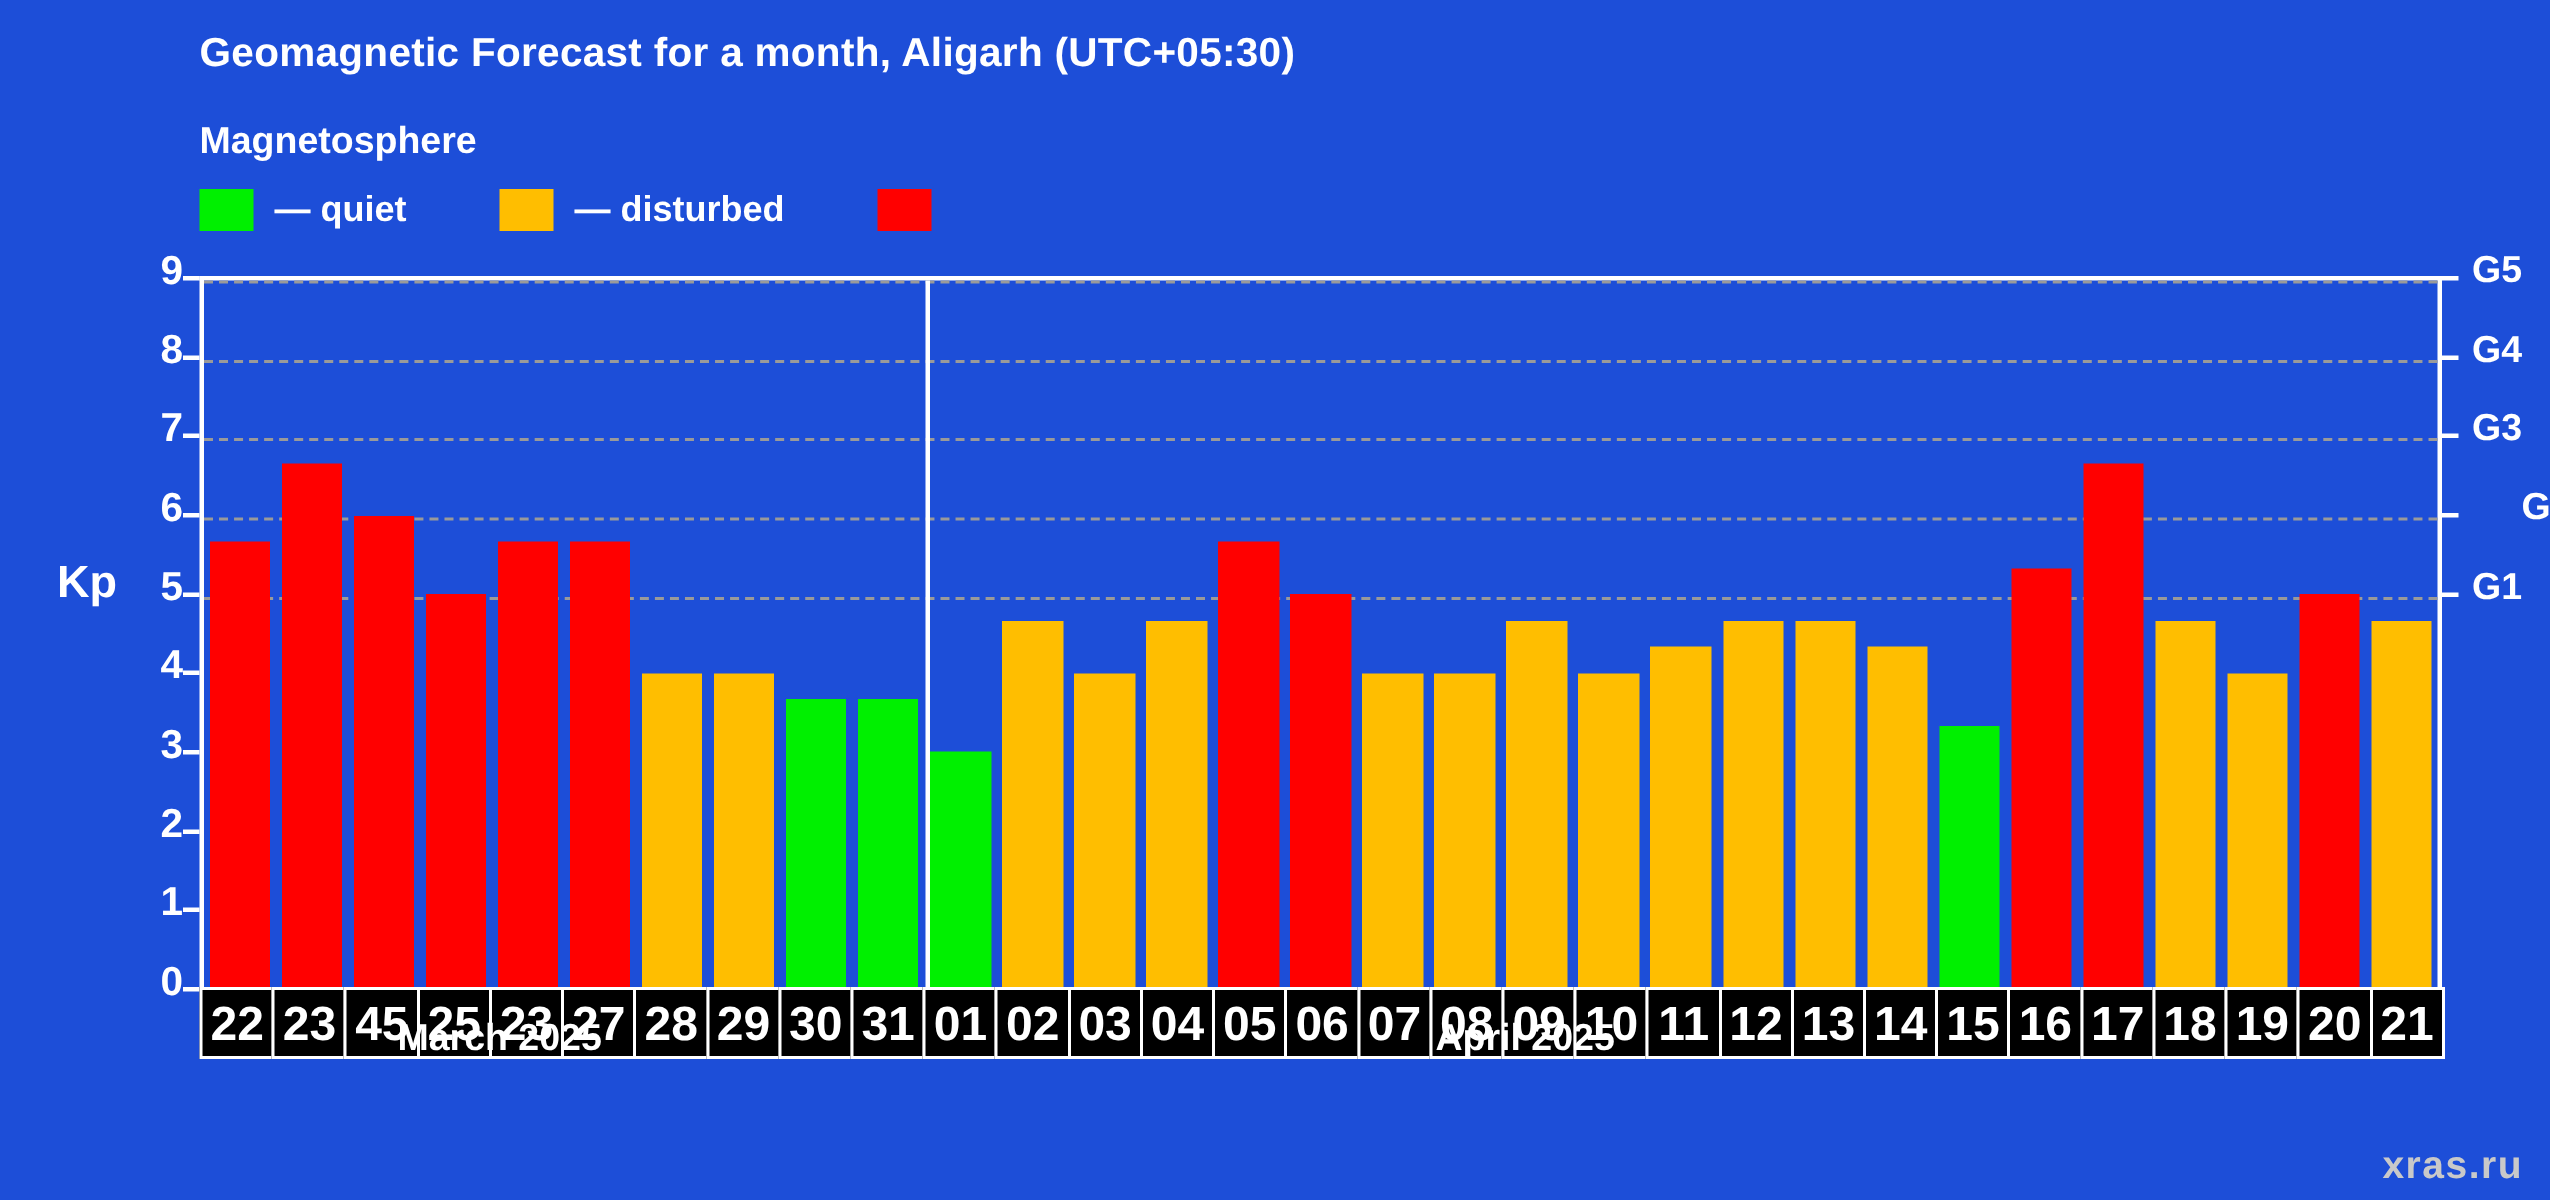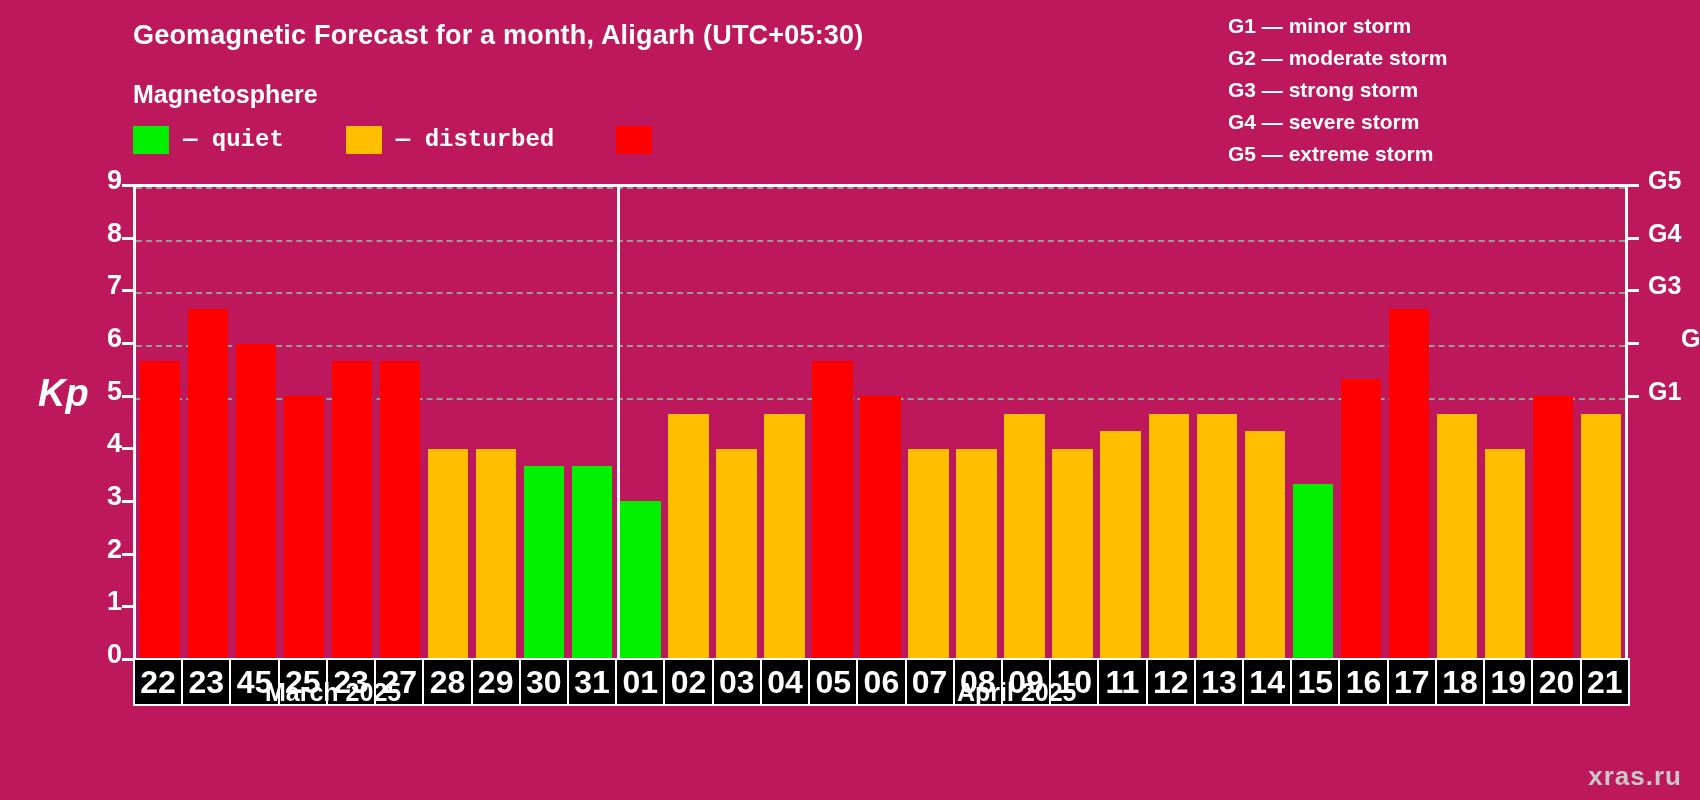"Geomagnetic Forecast for a month," #root { background: #be185d -> #1d4ed8 }
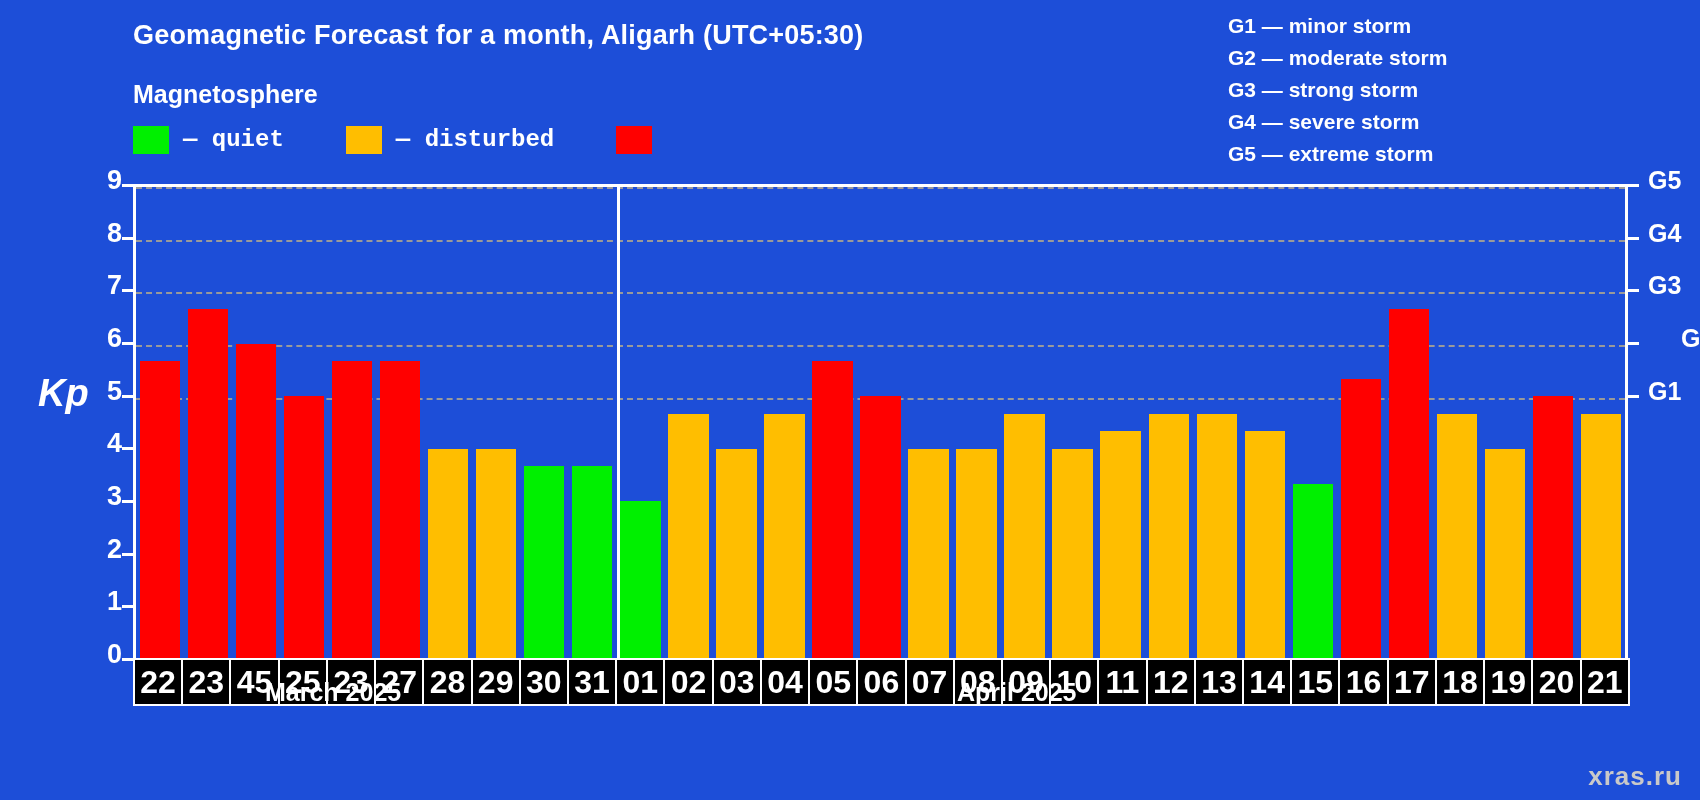"G1 — minor storm" div.gscale { html: <div> <div>G1 — minor storm</div> <div>G2 — moderate storm</div> <div>G3 — strong storm</div> <div>G4 — severe storm</div> <div>G5 — extreme storm</div> </div> -> none }
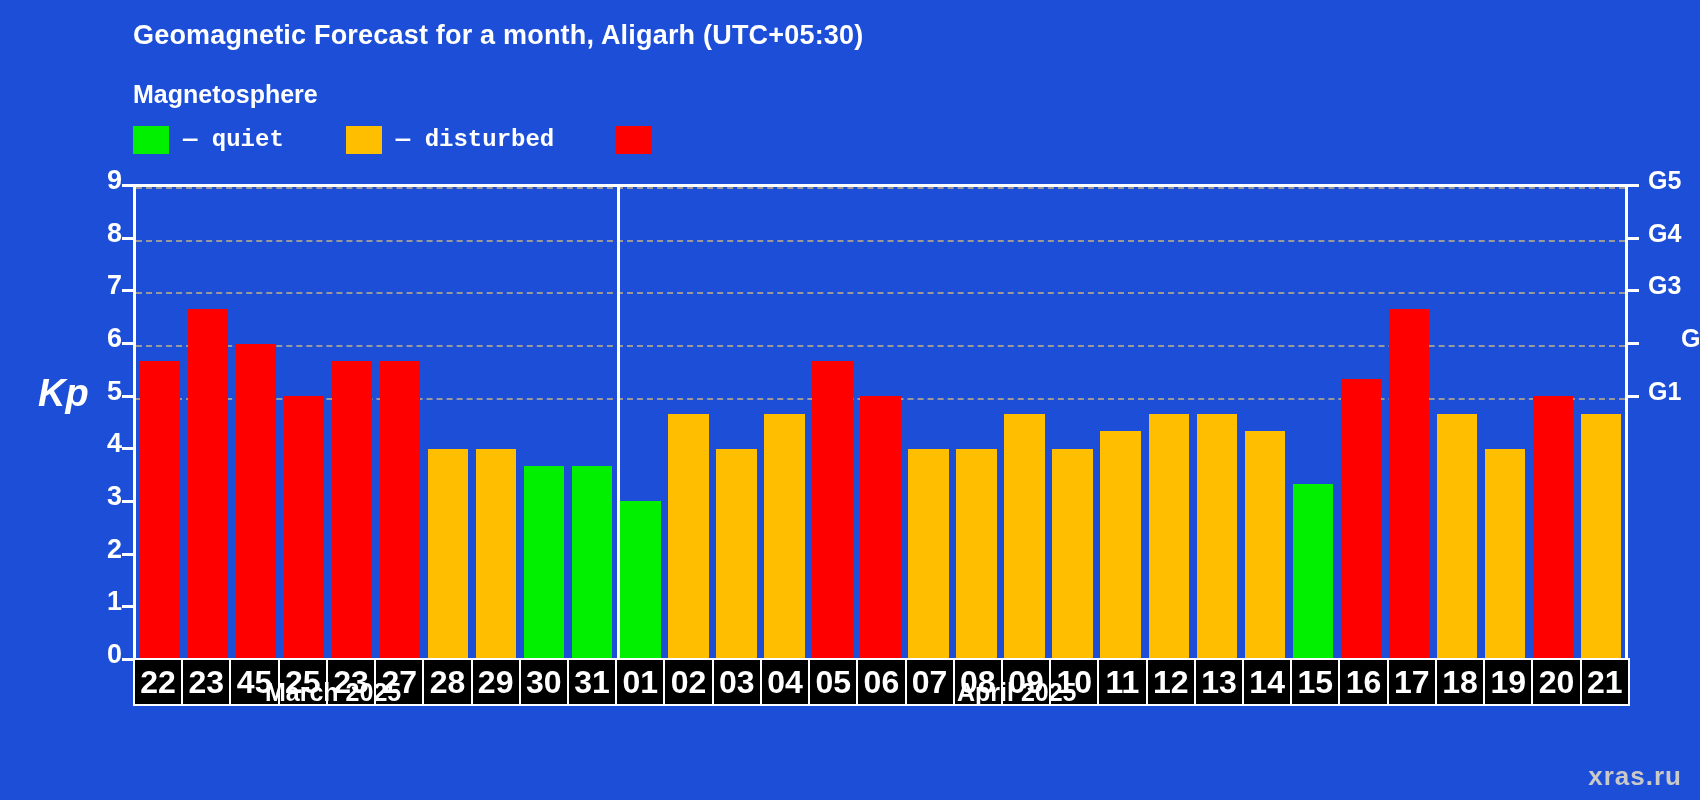"— quiet" .legend .item { font-family: Liberation Mono, monospace -> none }
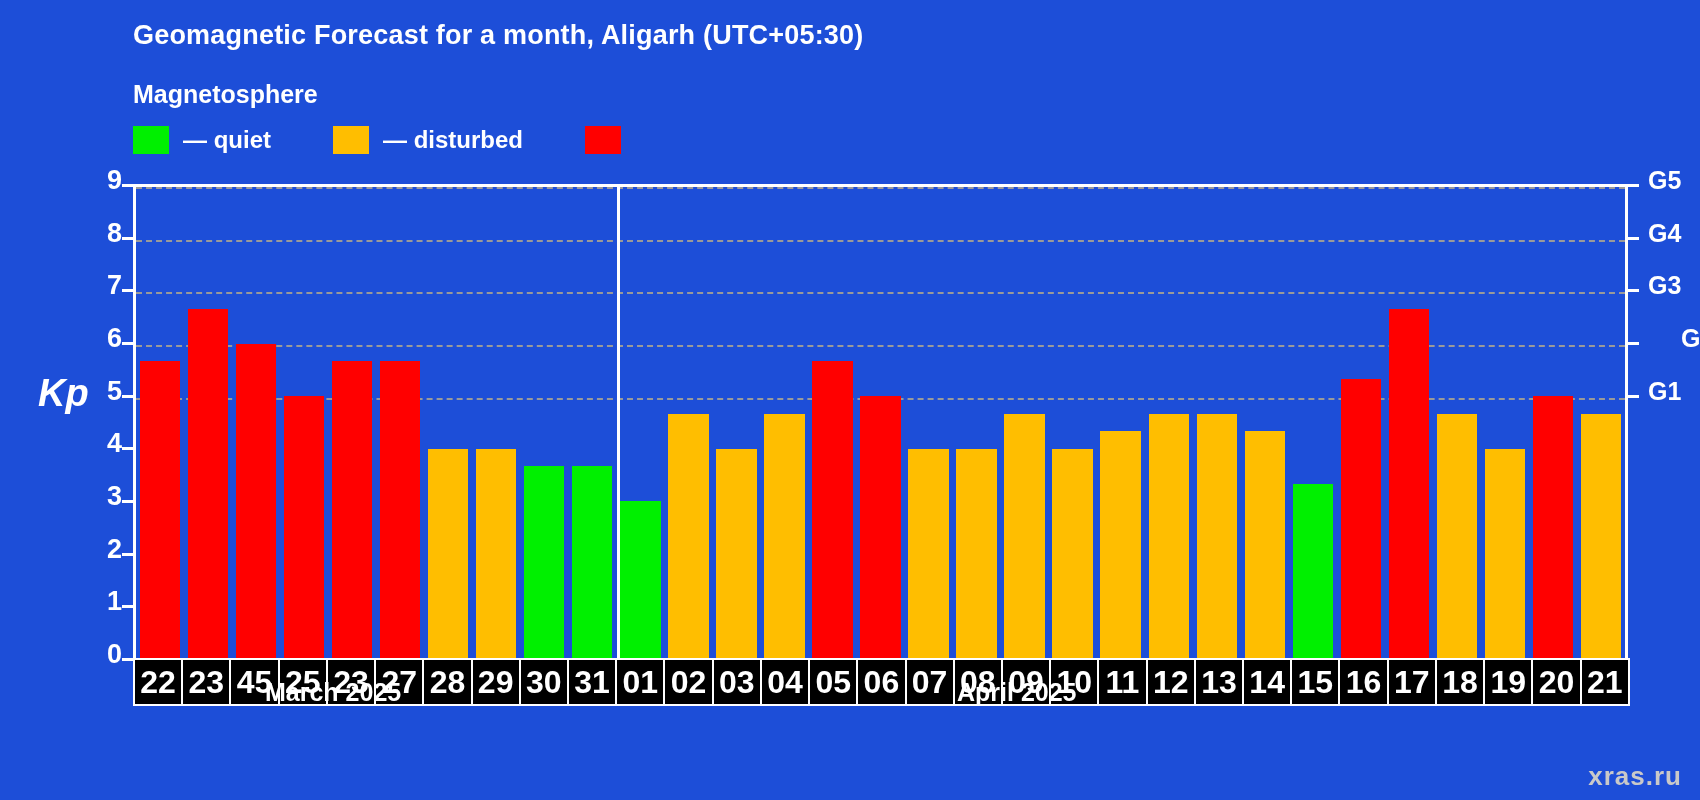"Kp" .kplabel { font-size: 38px -> 30px; font-style: italic -> none }
